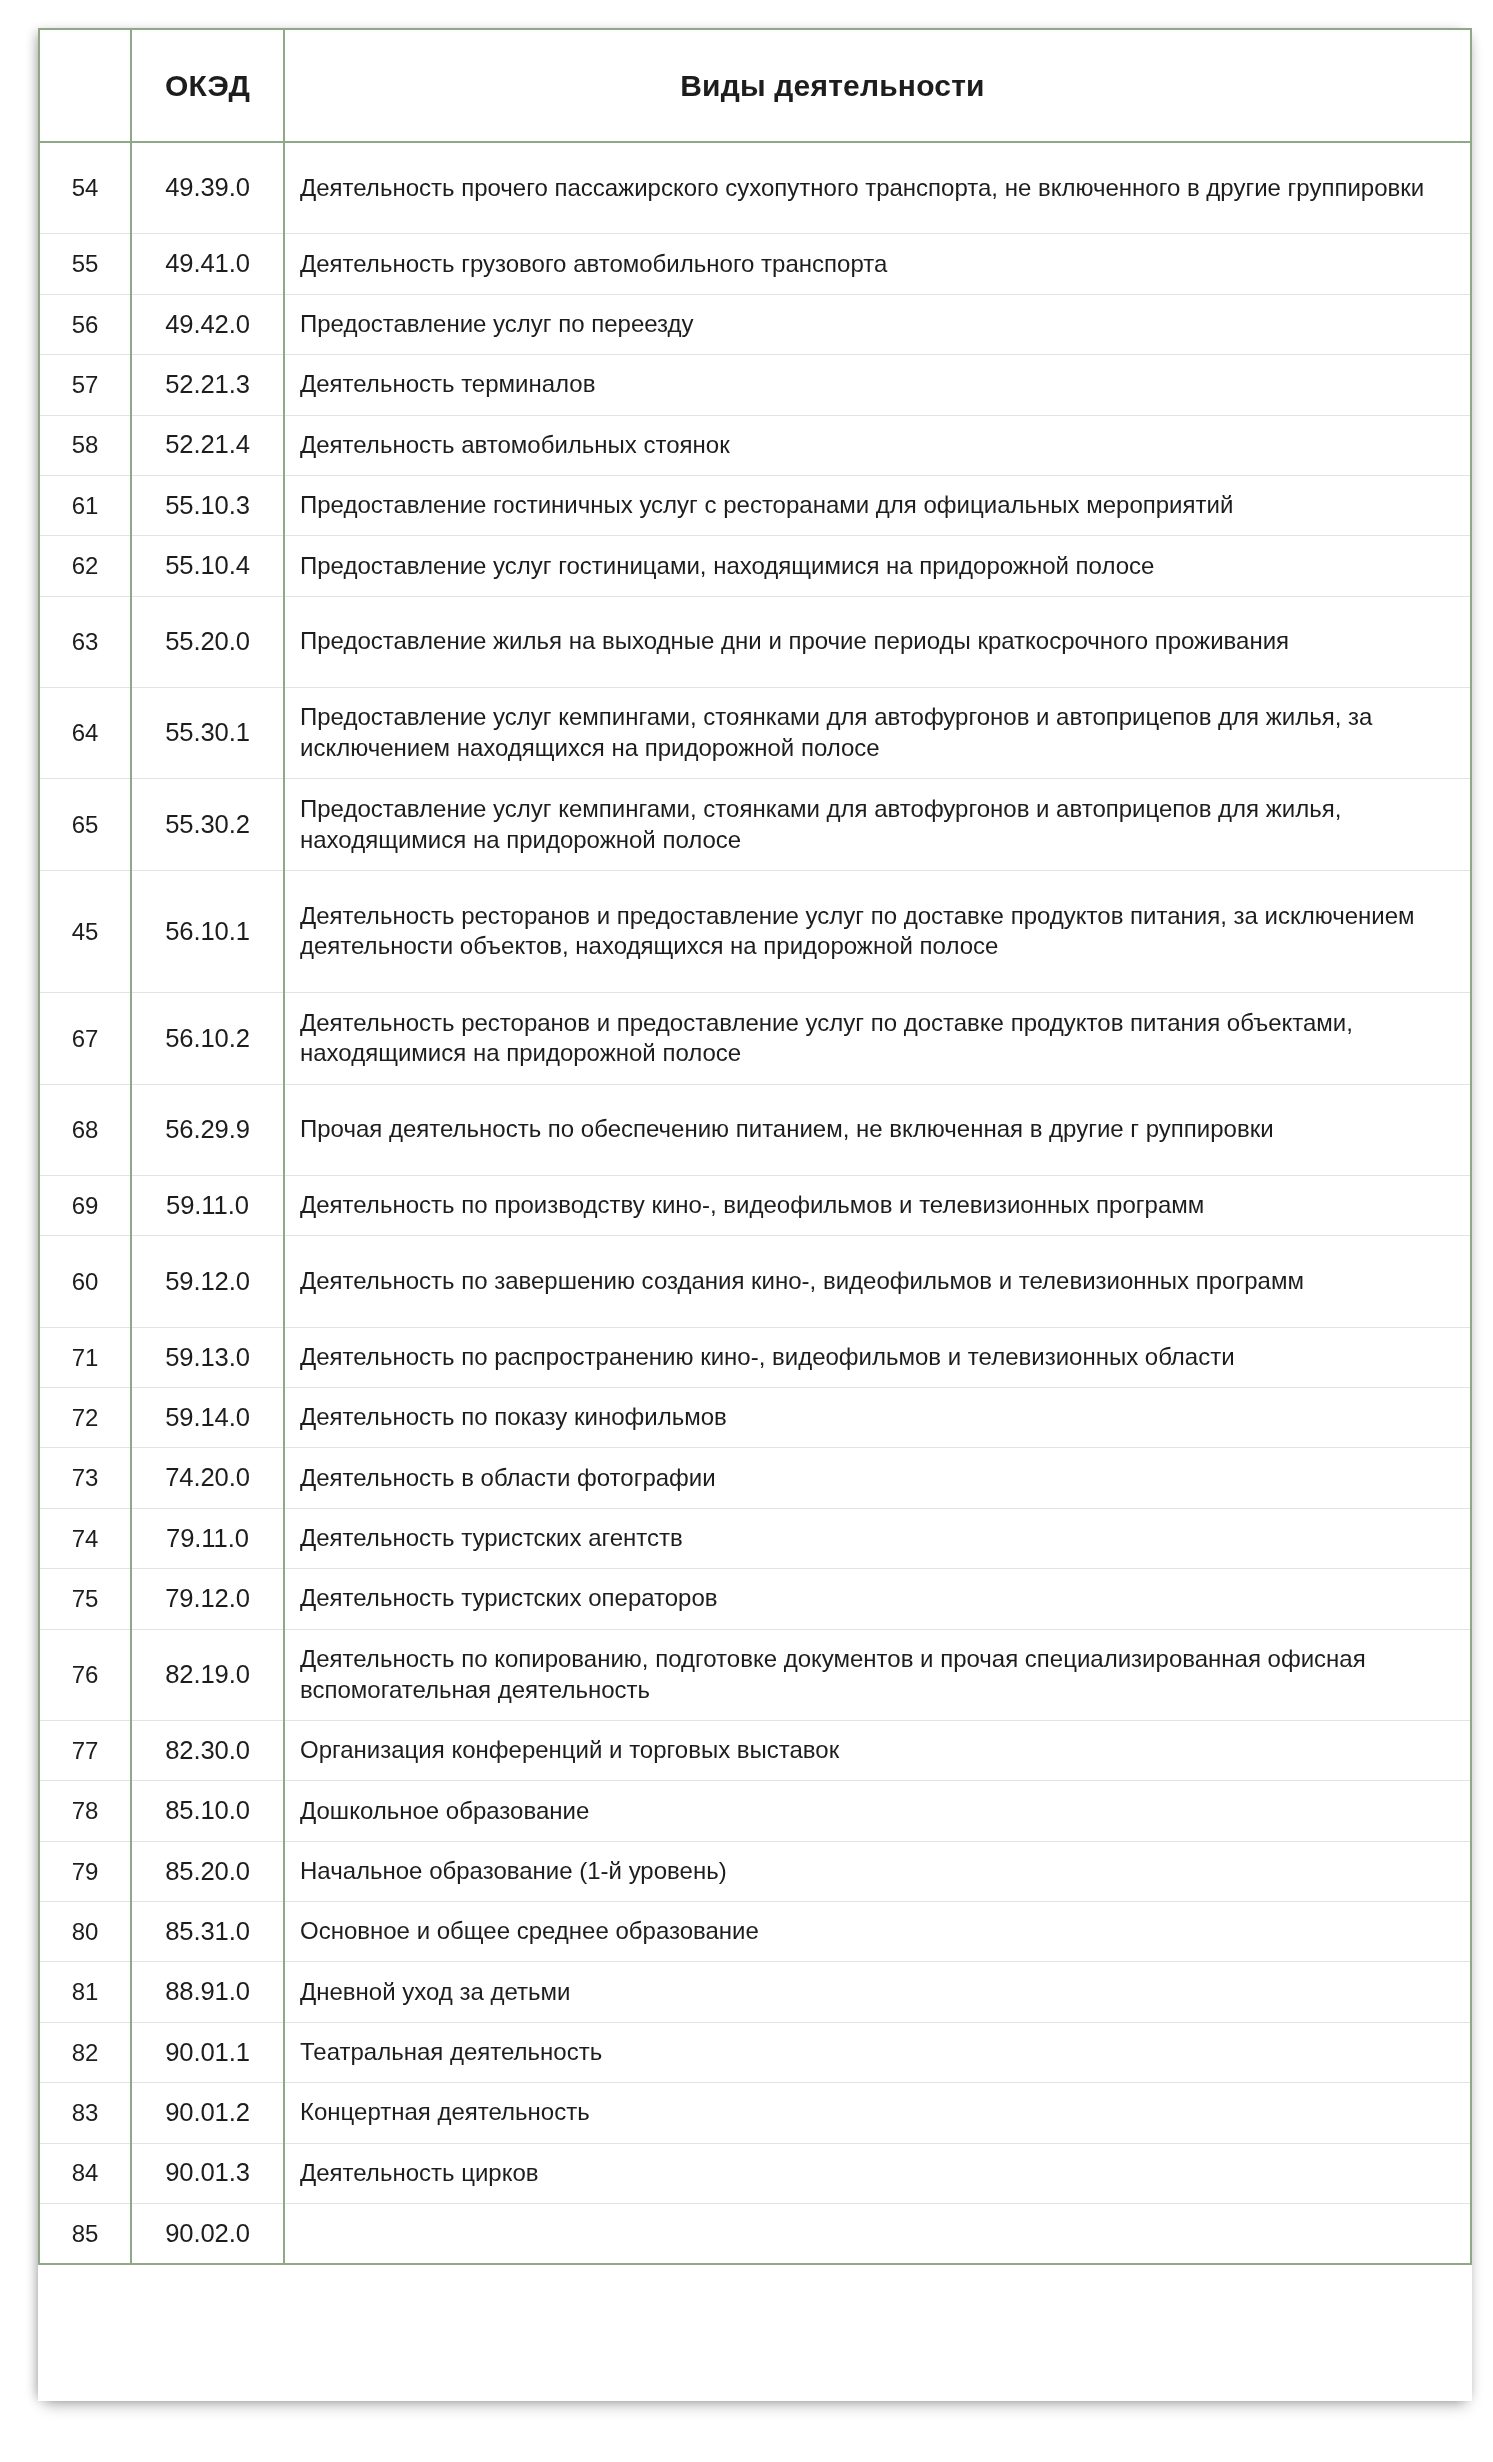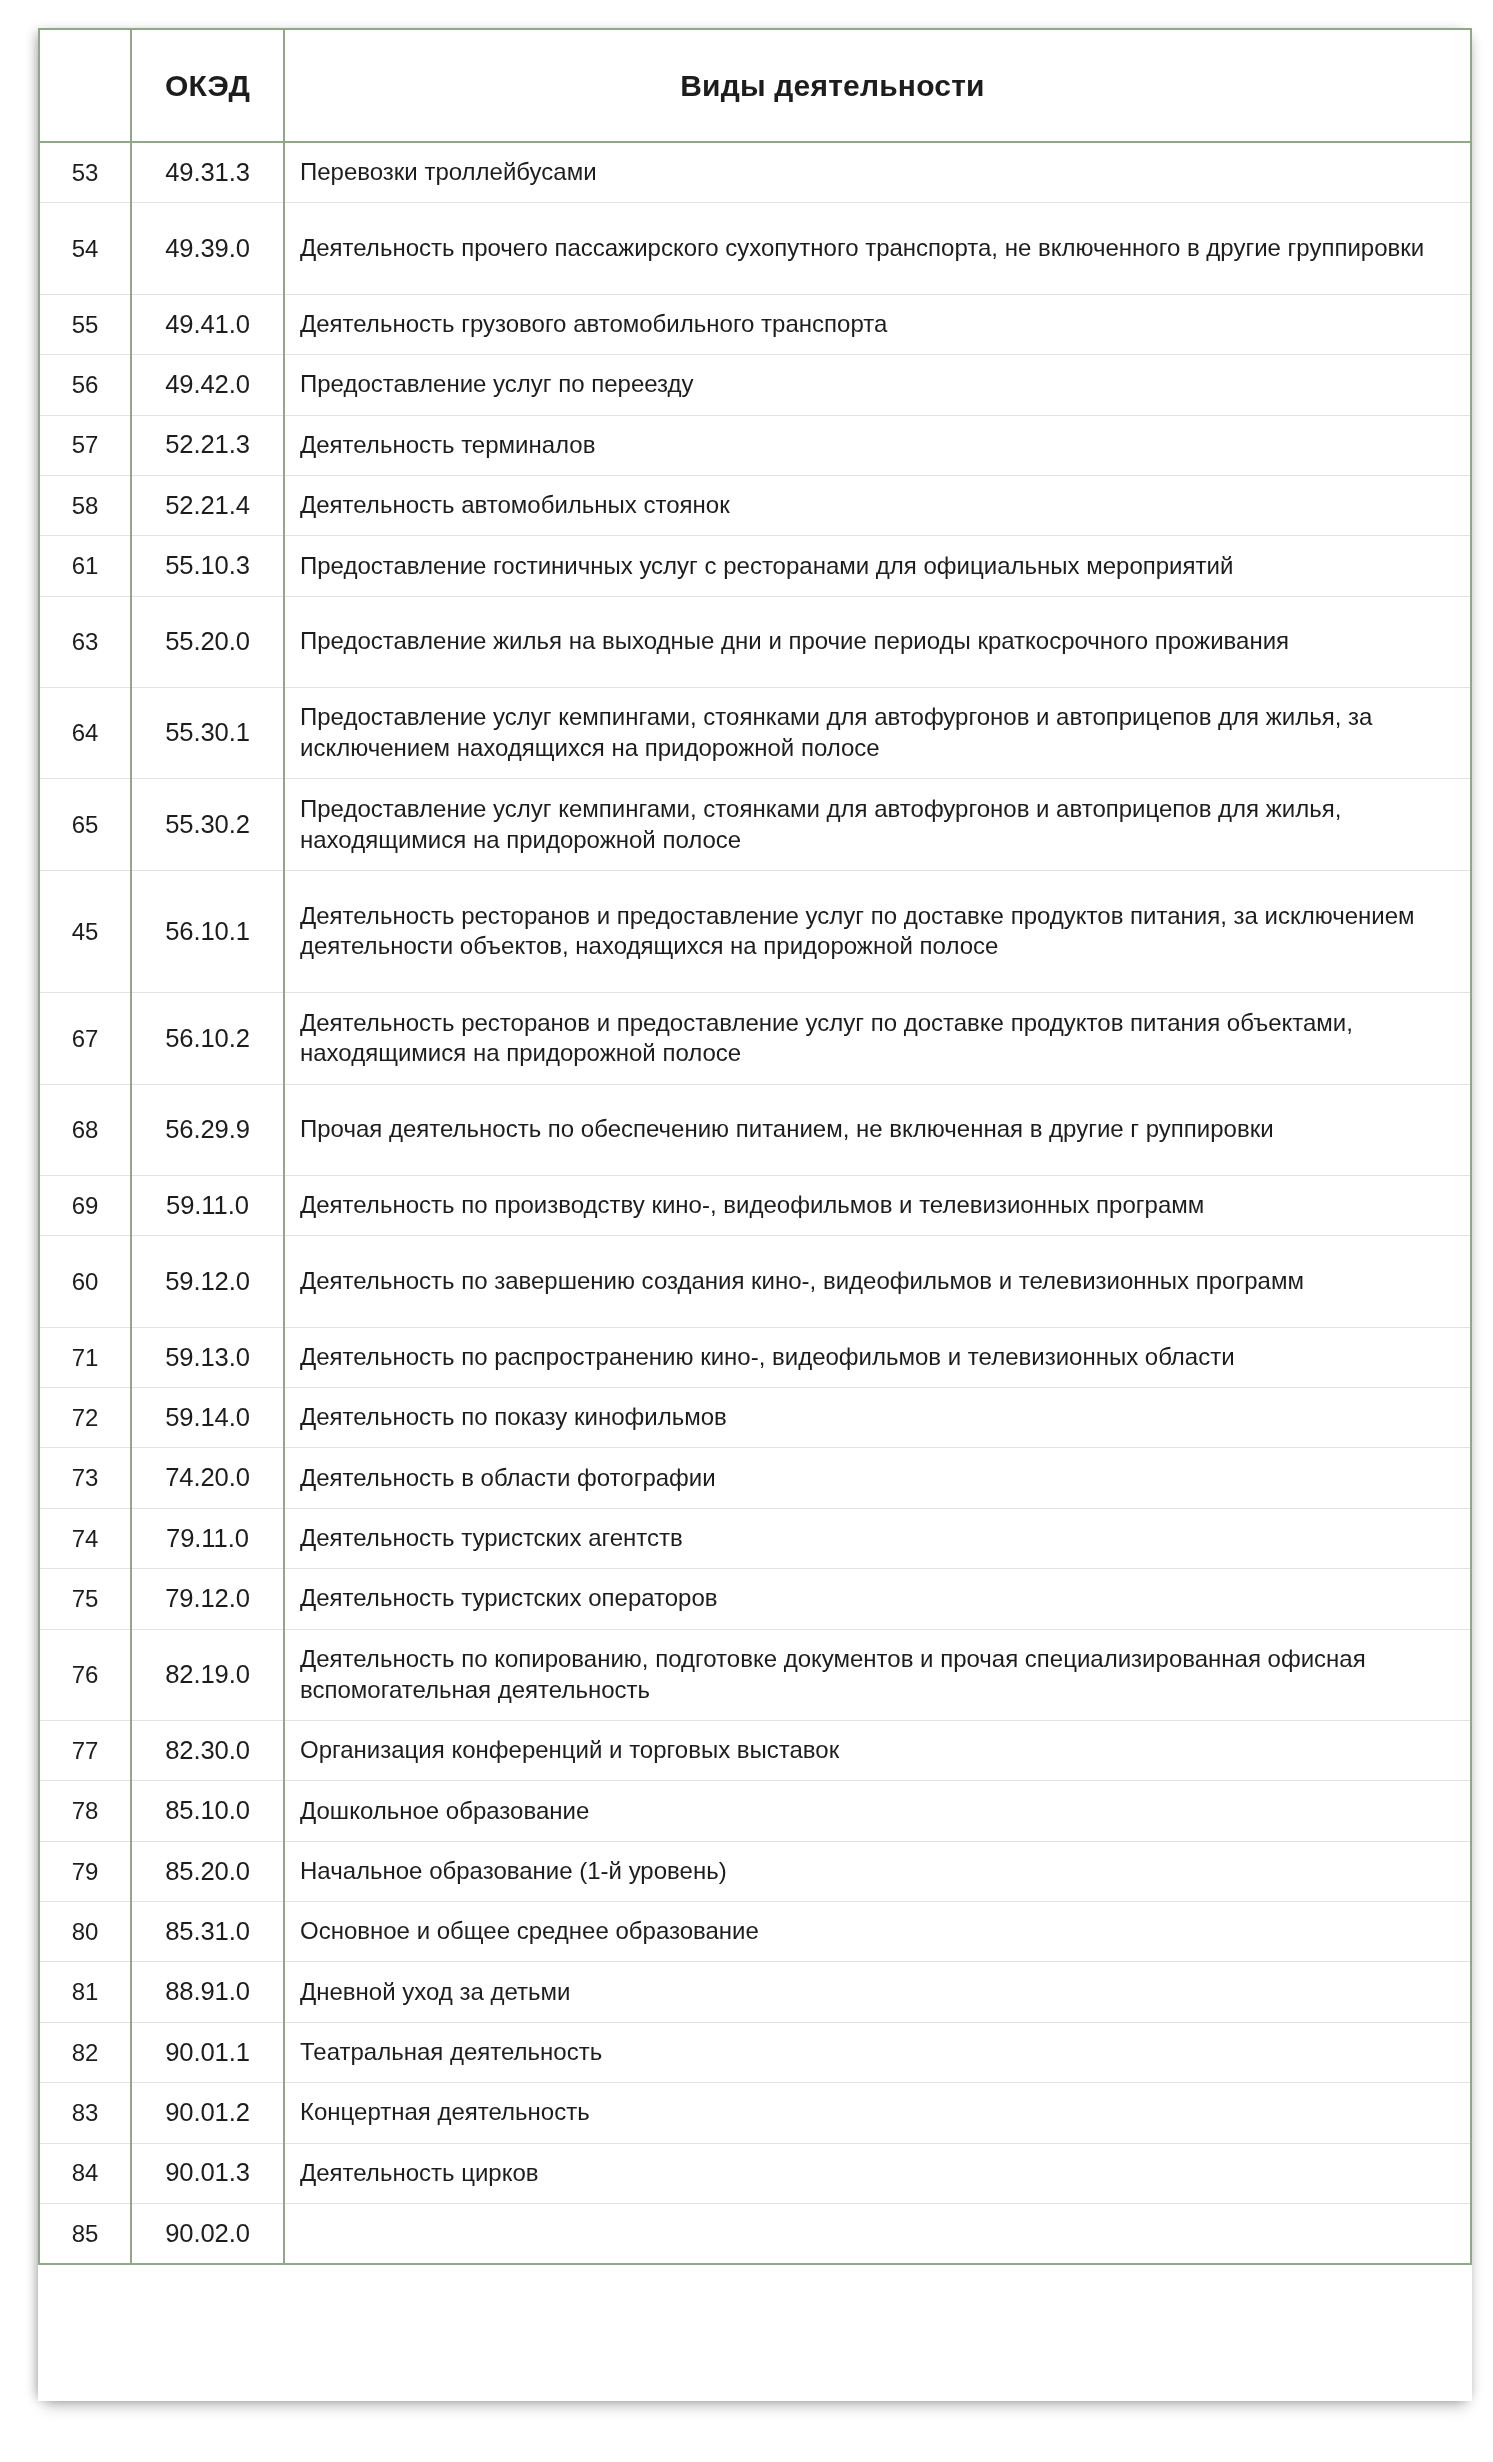"53" tr.r1 { html: <tr> <td>53</td> <td>49.31.3</td> <td> <span>Перевозки троллейбусами</span> </td> </tr> -> none }
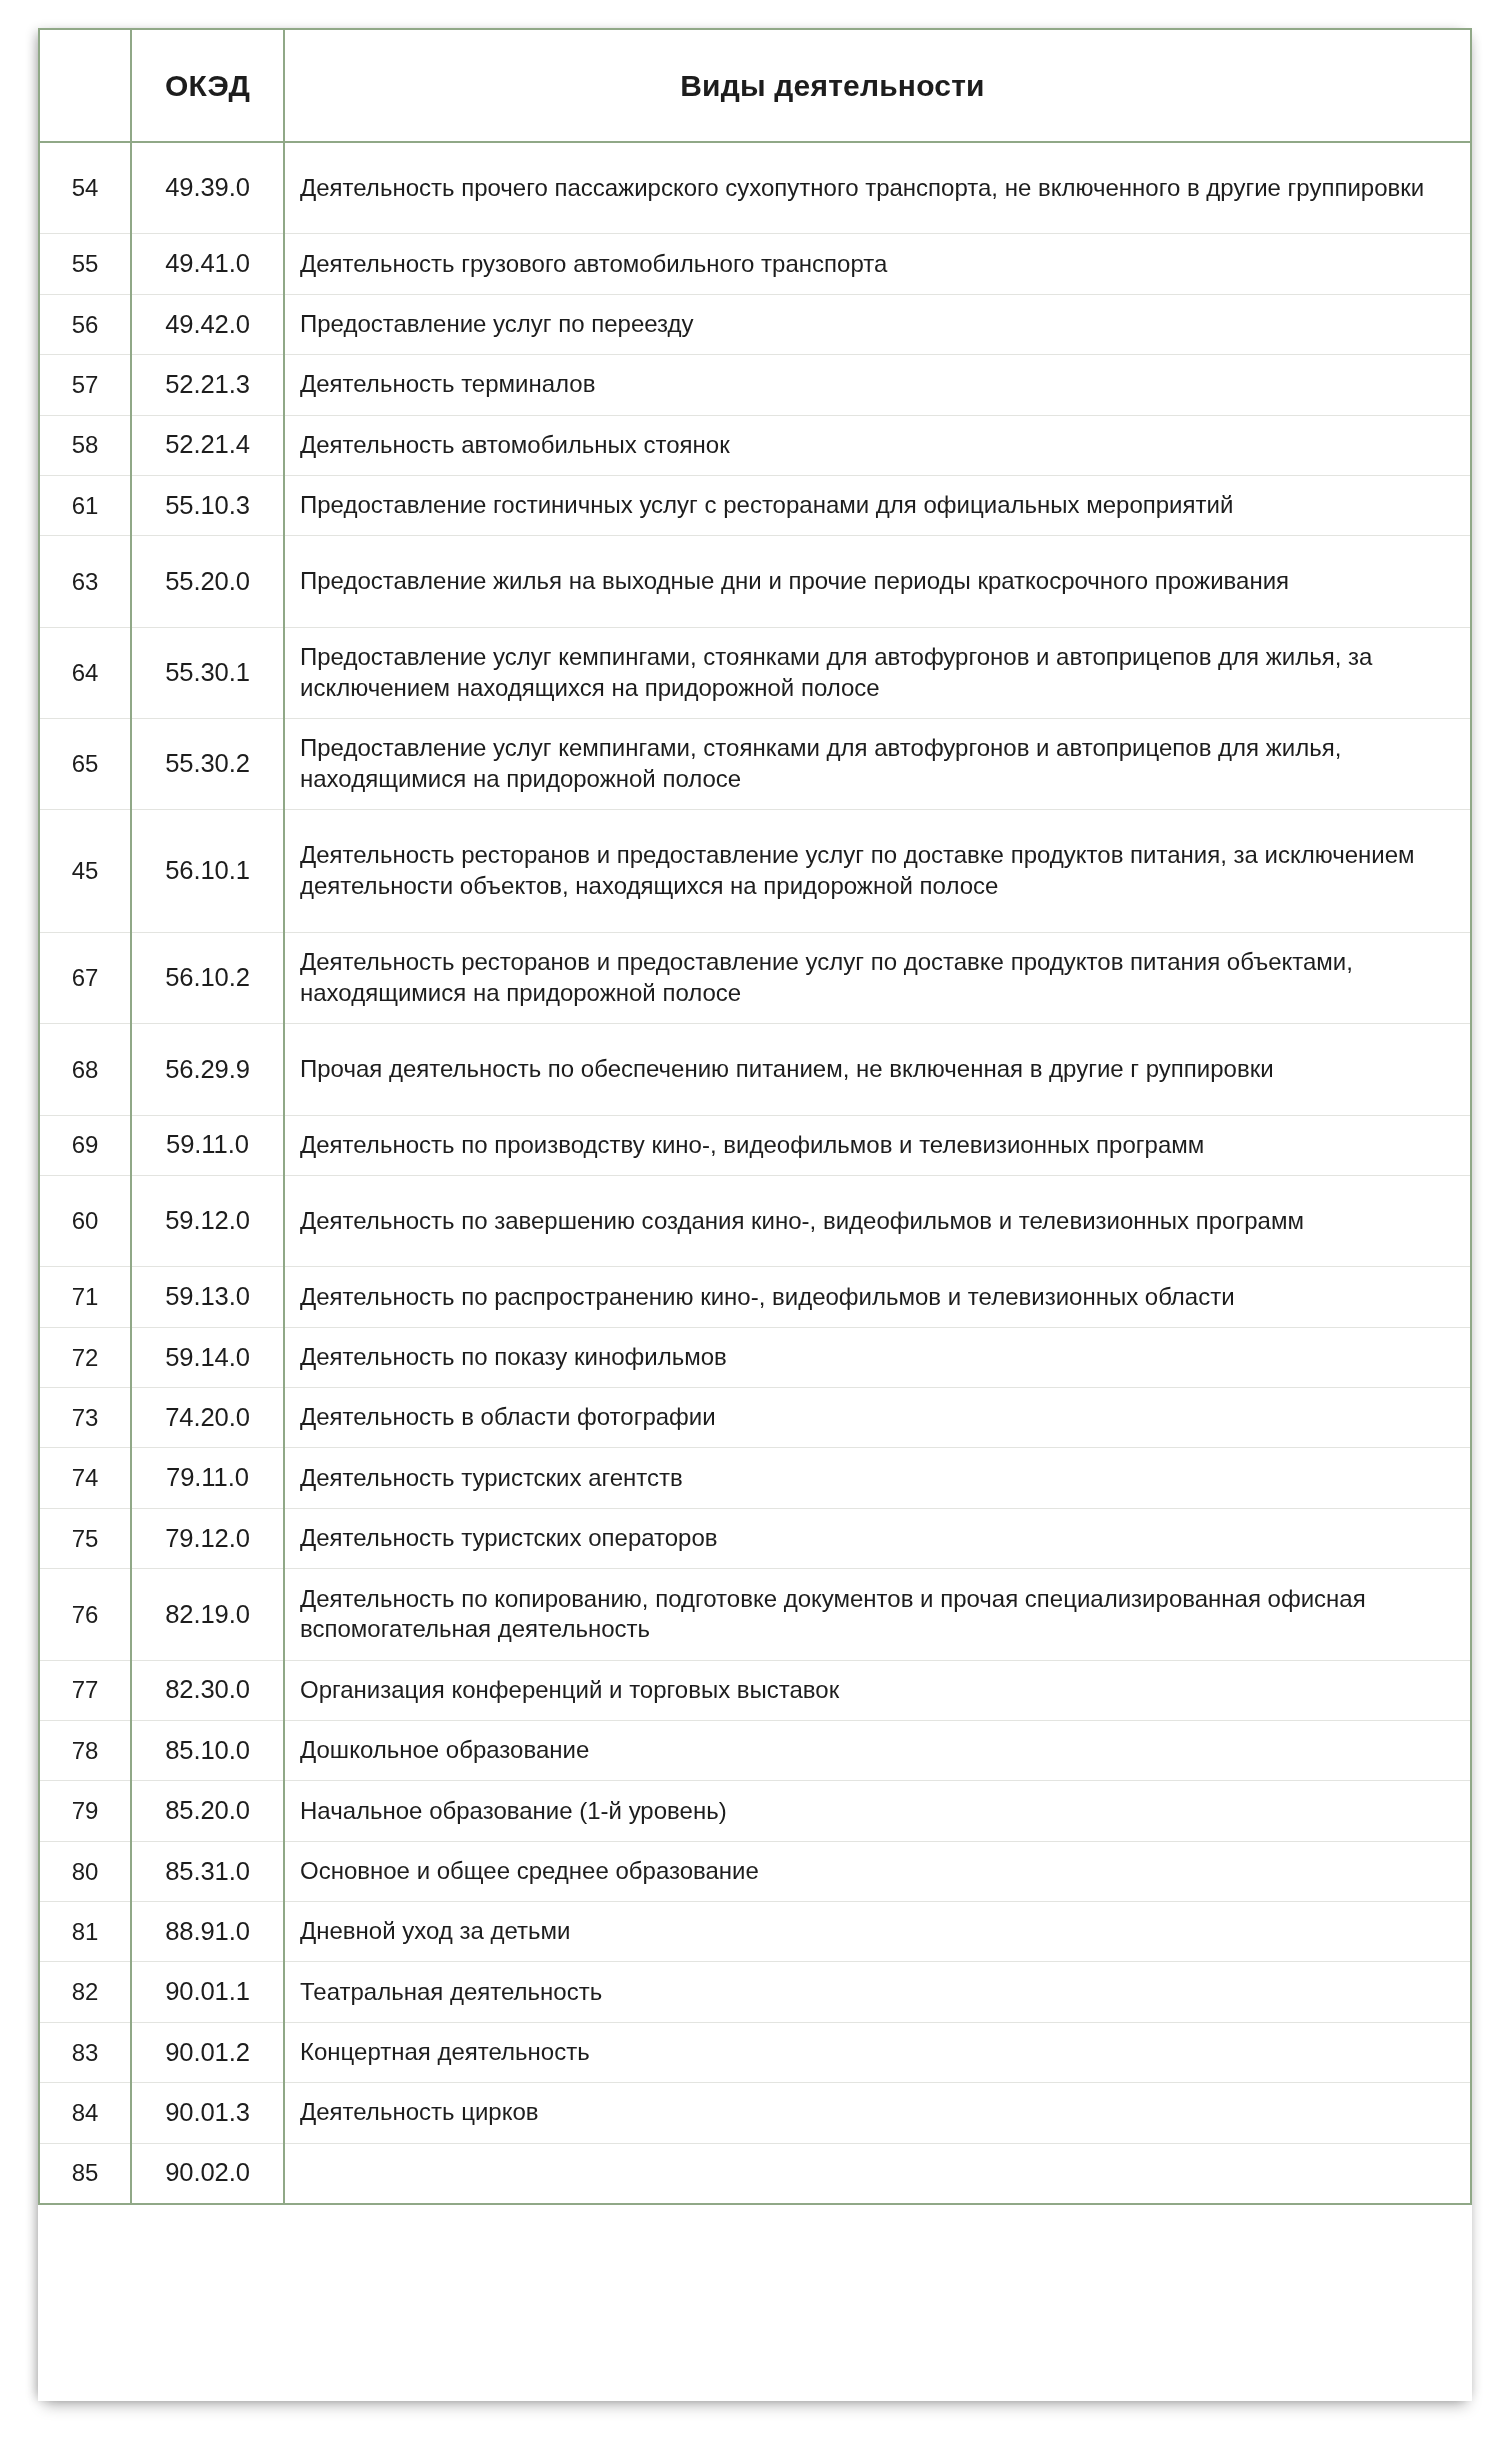"62" tr.r1 { html: none -> <tr> <td>62</td> <td>55.10.4</td> <td> <span>Предоставление услуг гостиницами, находящимися на придорожной полосе</span> </td> </tr> }
